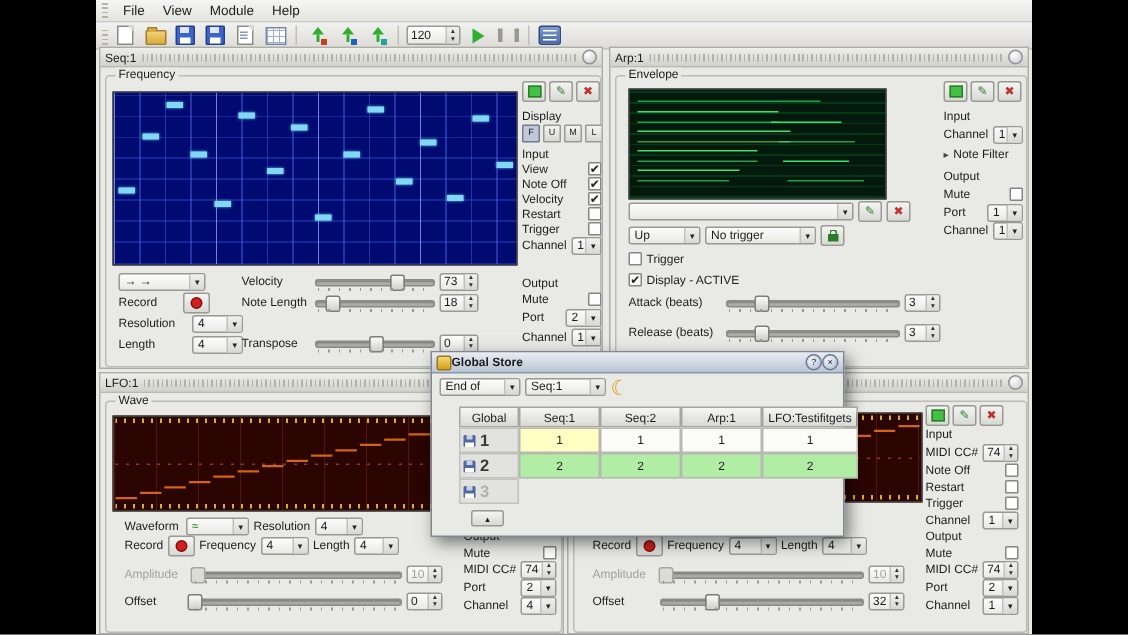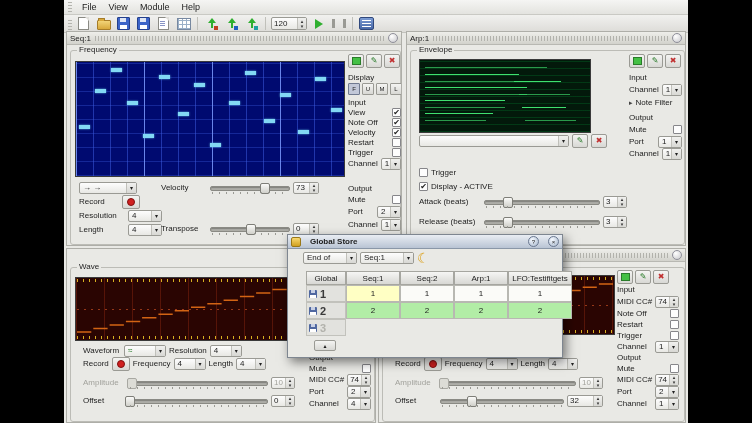"Up" div.row { html: none -> <div> <span> <span>Up</span> <span></span> </span> <span> <span>No trigger</span> <span></span> </span> <span> <span></span> </span> </div> }
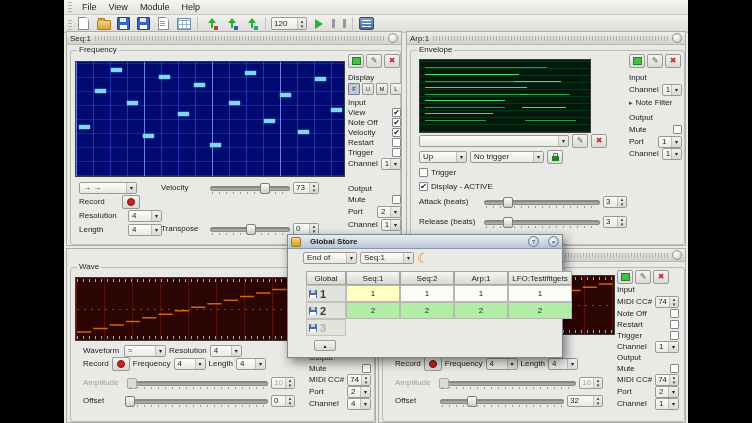"Note Length" div.row { html: none -> <div> <span>Note Length</span> <span> <span></span> </span> <span> <span>18</span> <span></span> </span> </div> }
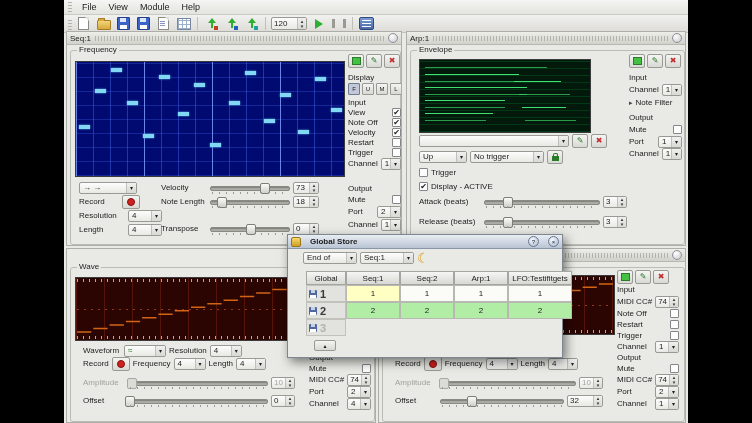"Global Store" .dlg-title { gap: 9px -> 0 }
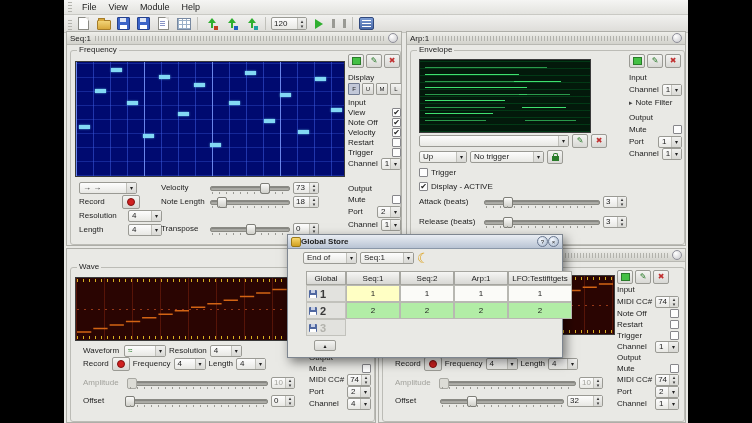"LFO:1" div.phead { html: none -> <div> <span>LFO:1</span> <span></span> <span></span> </div> }
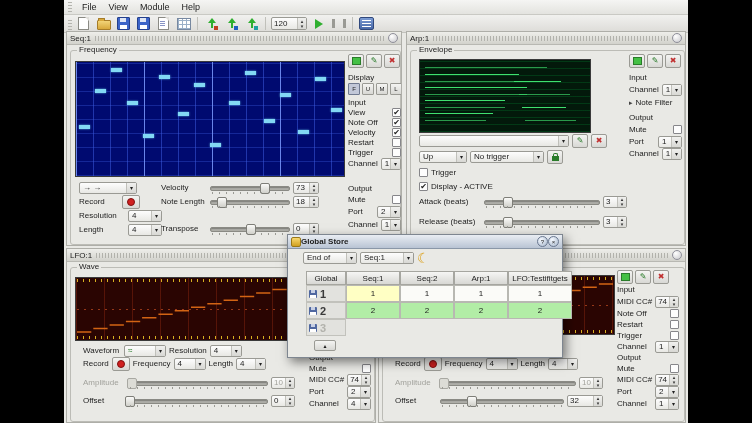"End of" div.row { left: 15px -> 5px }
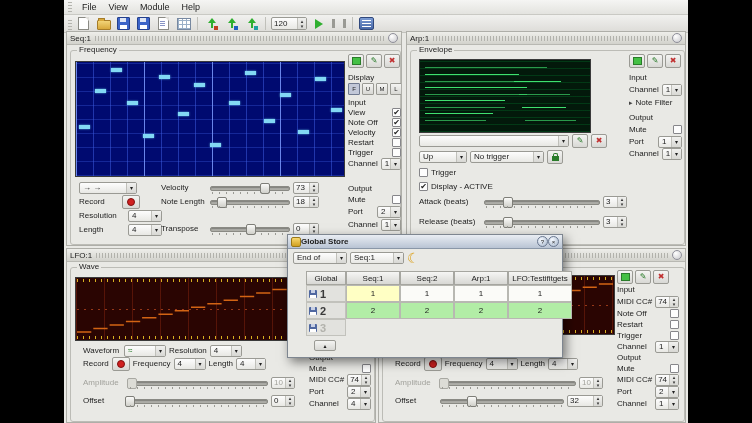"32" span.spin { width: 36px -> 24px }
